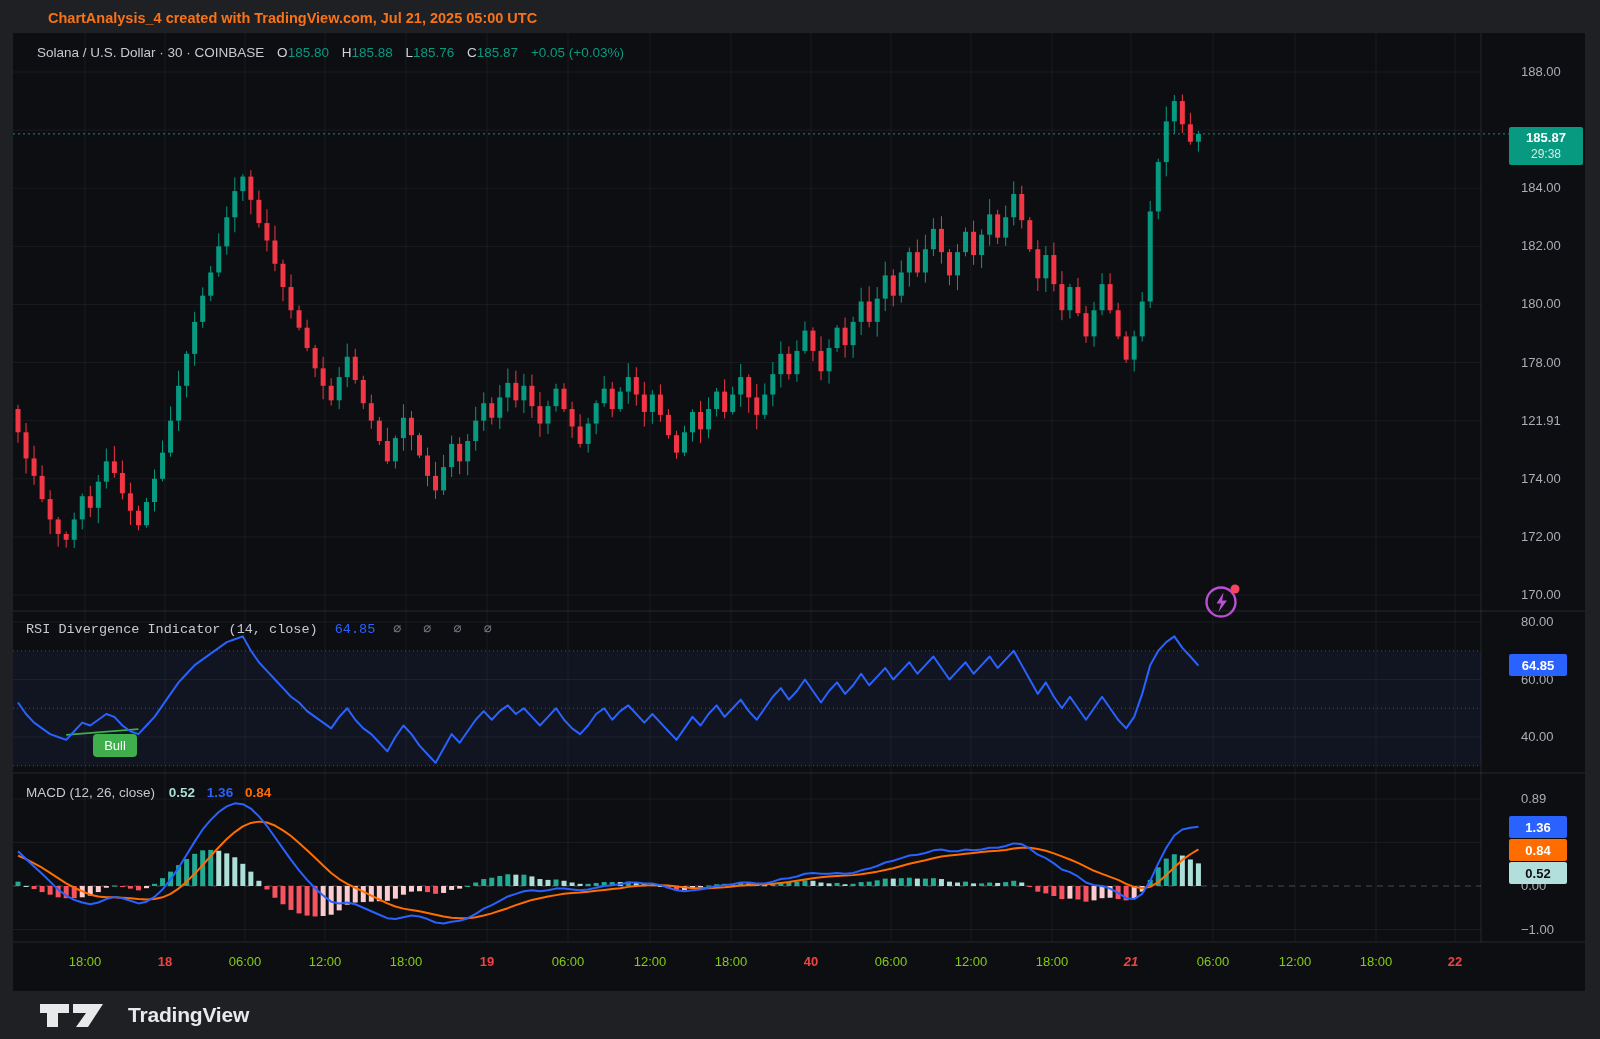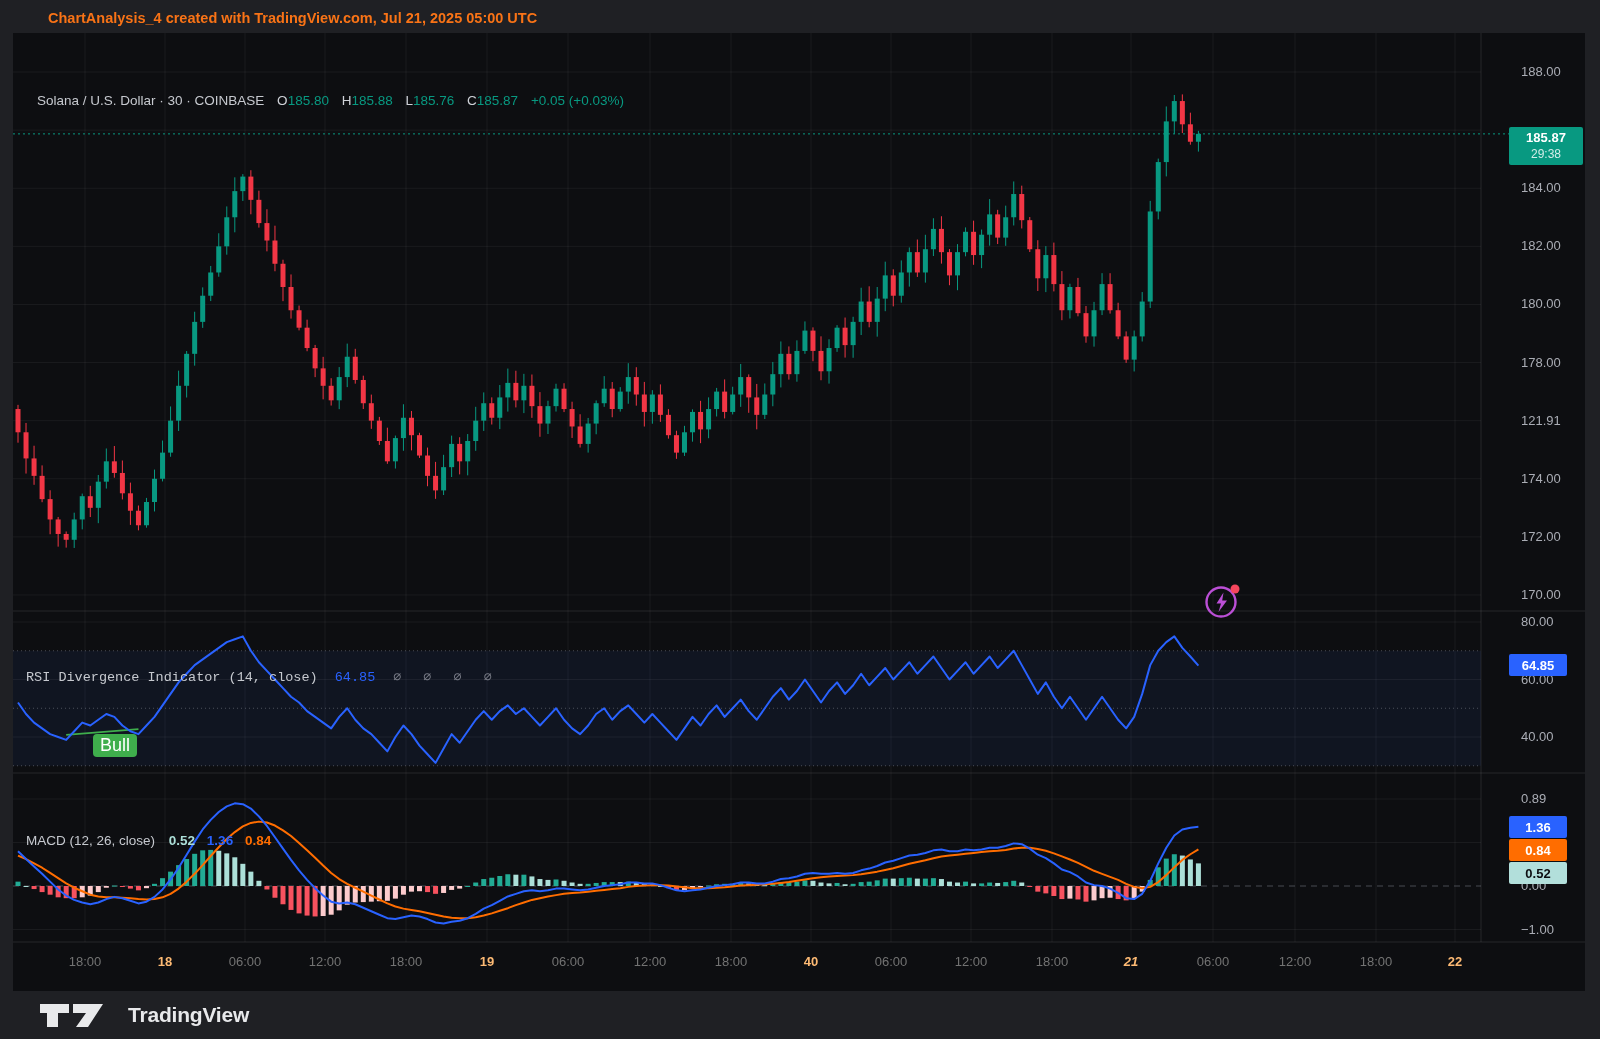"Solana / U.S. Dollar ·" .legend { margin-top: 48px -> none }
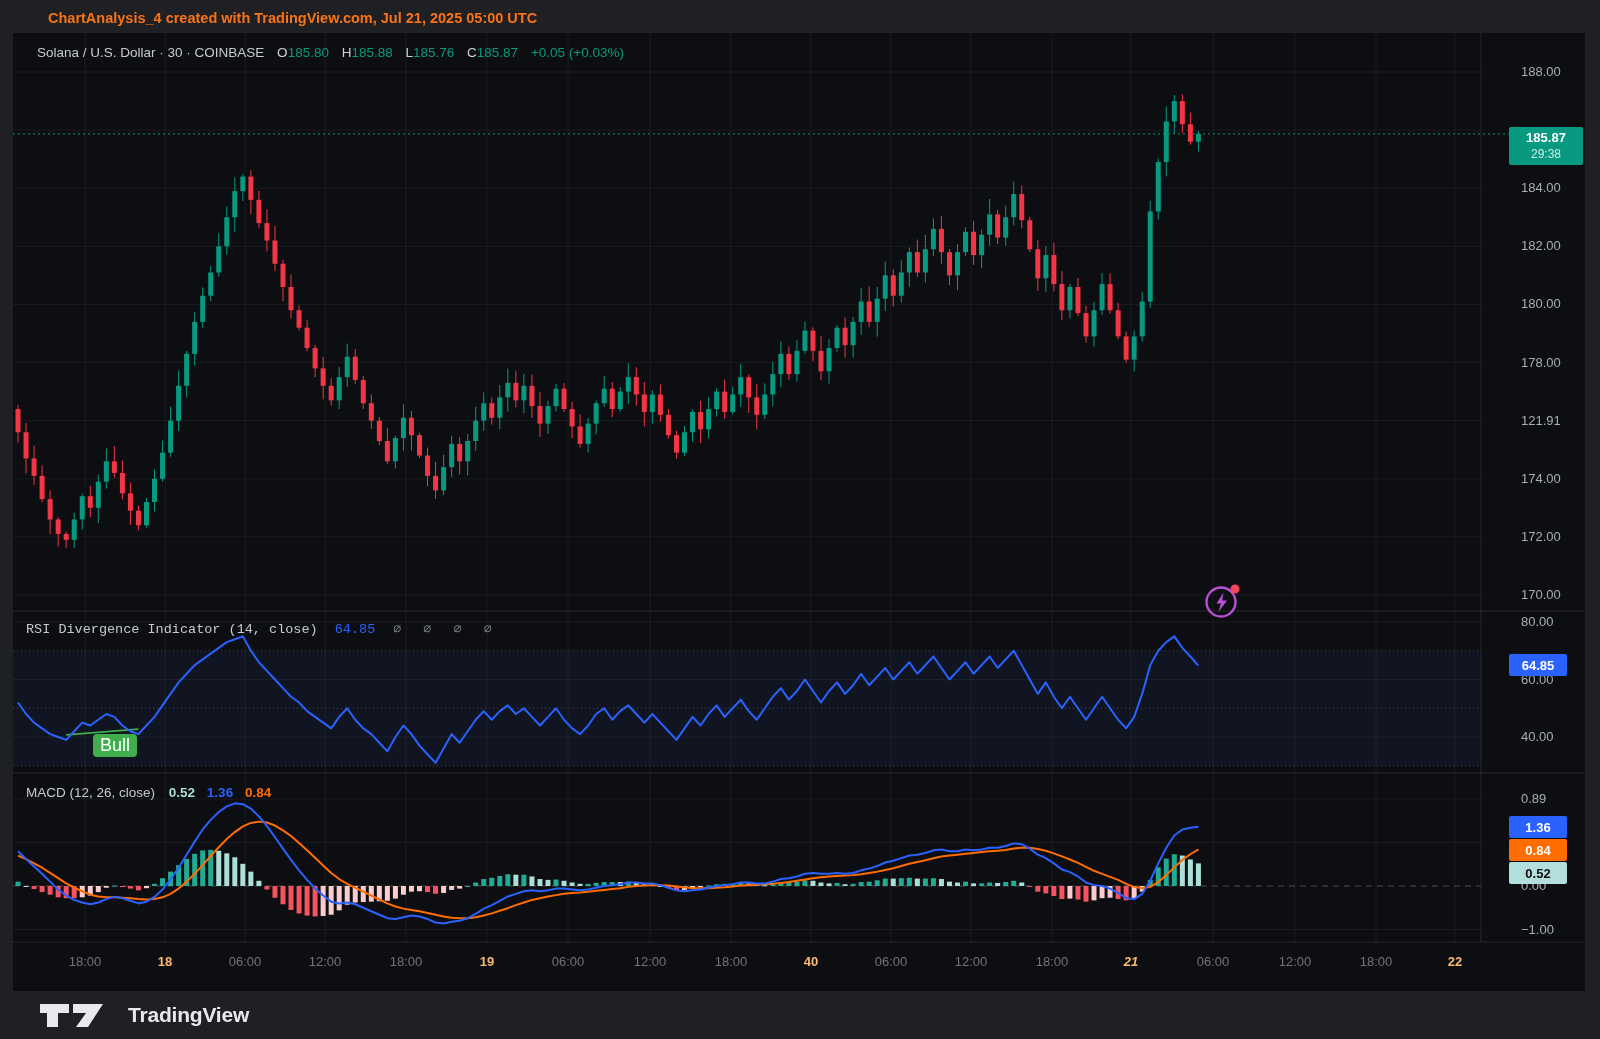"Bull" .bull { font-size: 18px -> 13px }
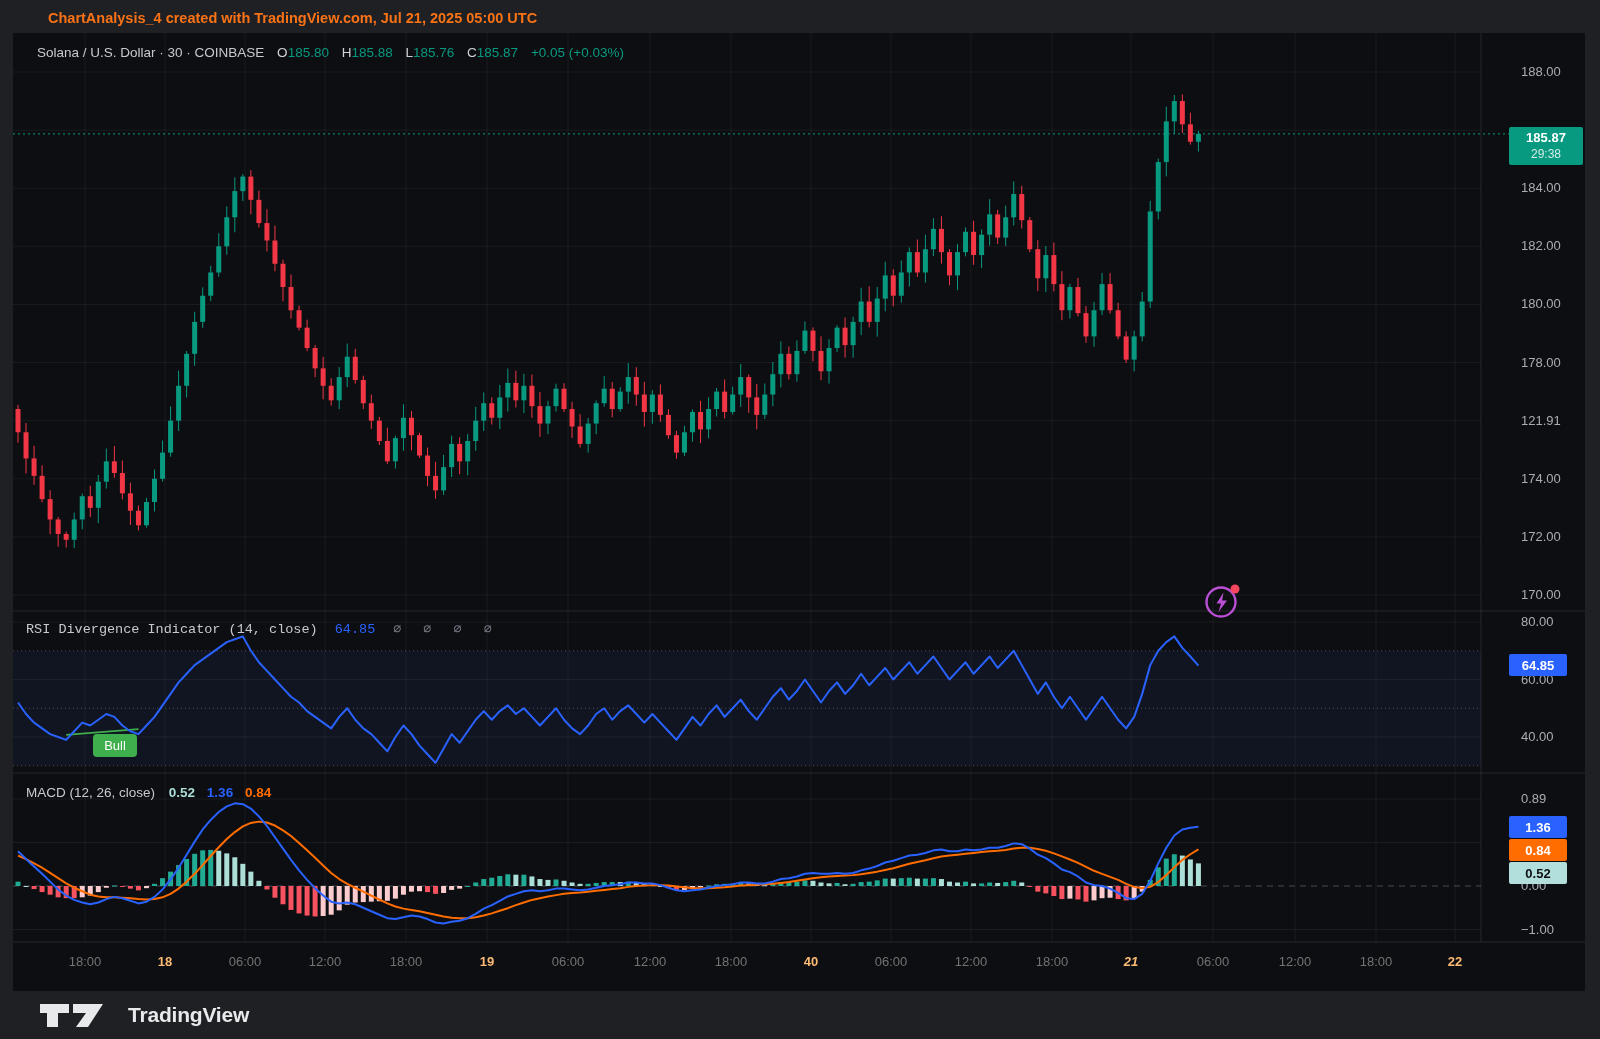"18:00" .time-label { color: #737373 -> #84cc16 }
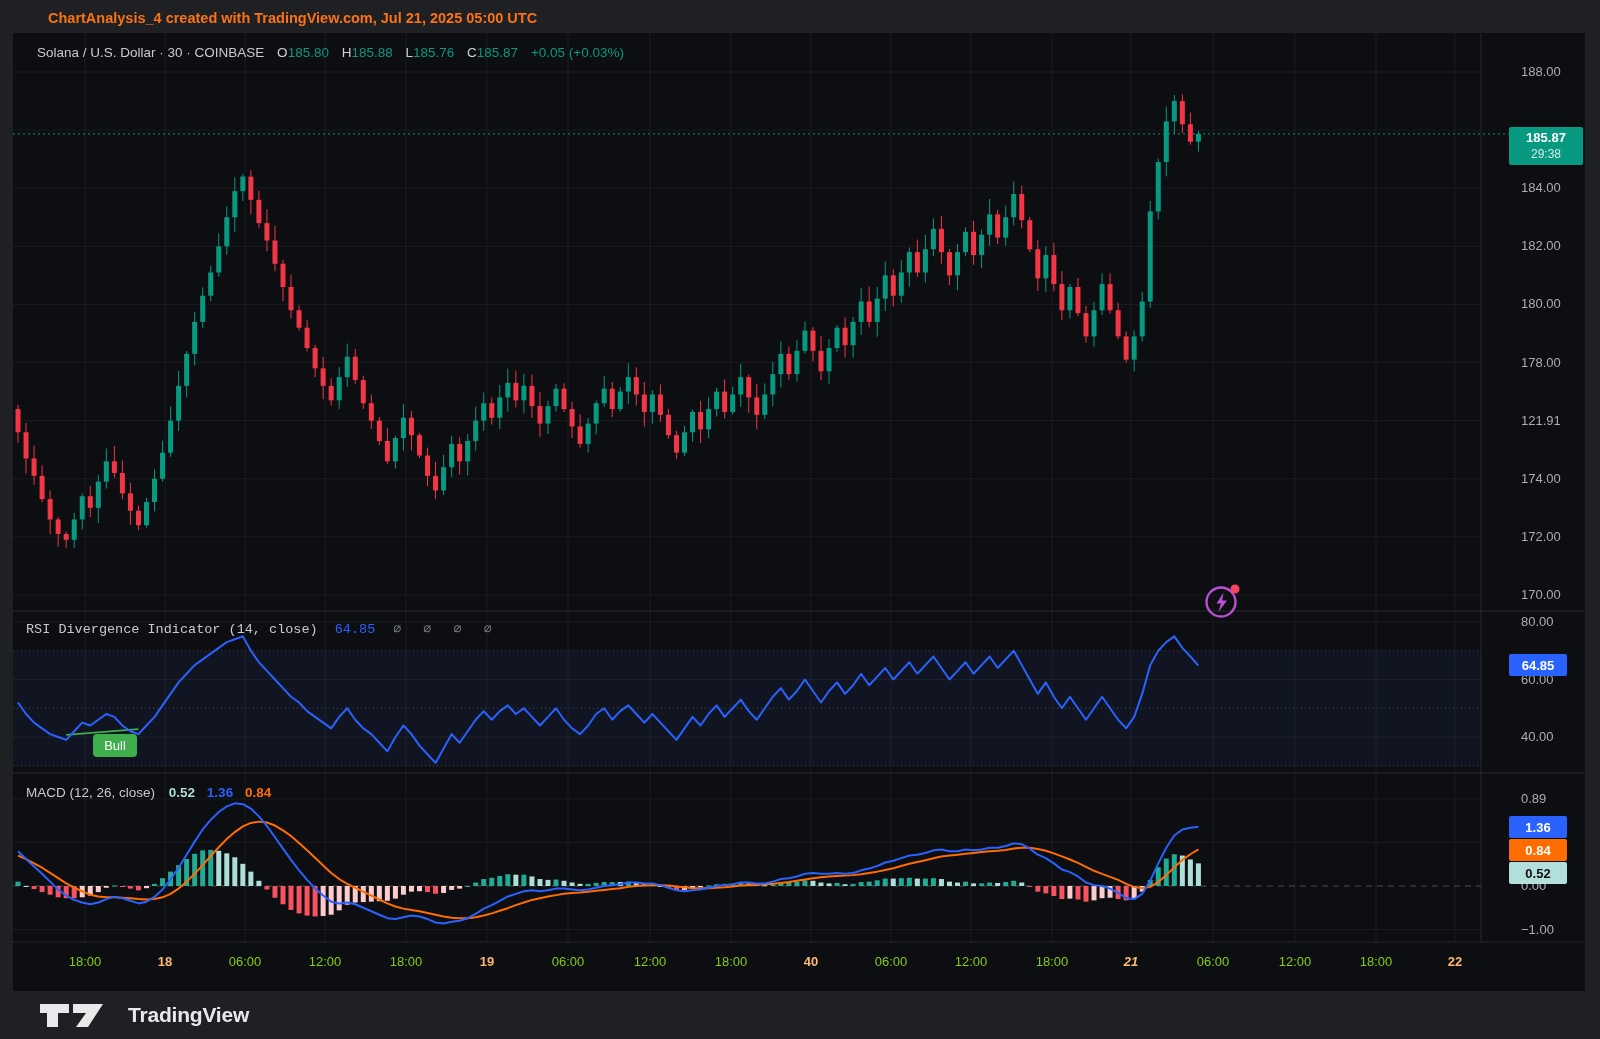"18" .time-label.day { color: #fdba74 -> #ef4444 }
